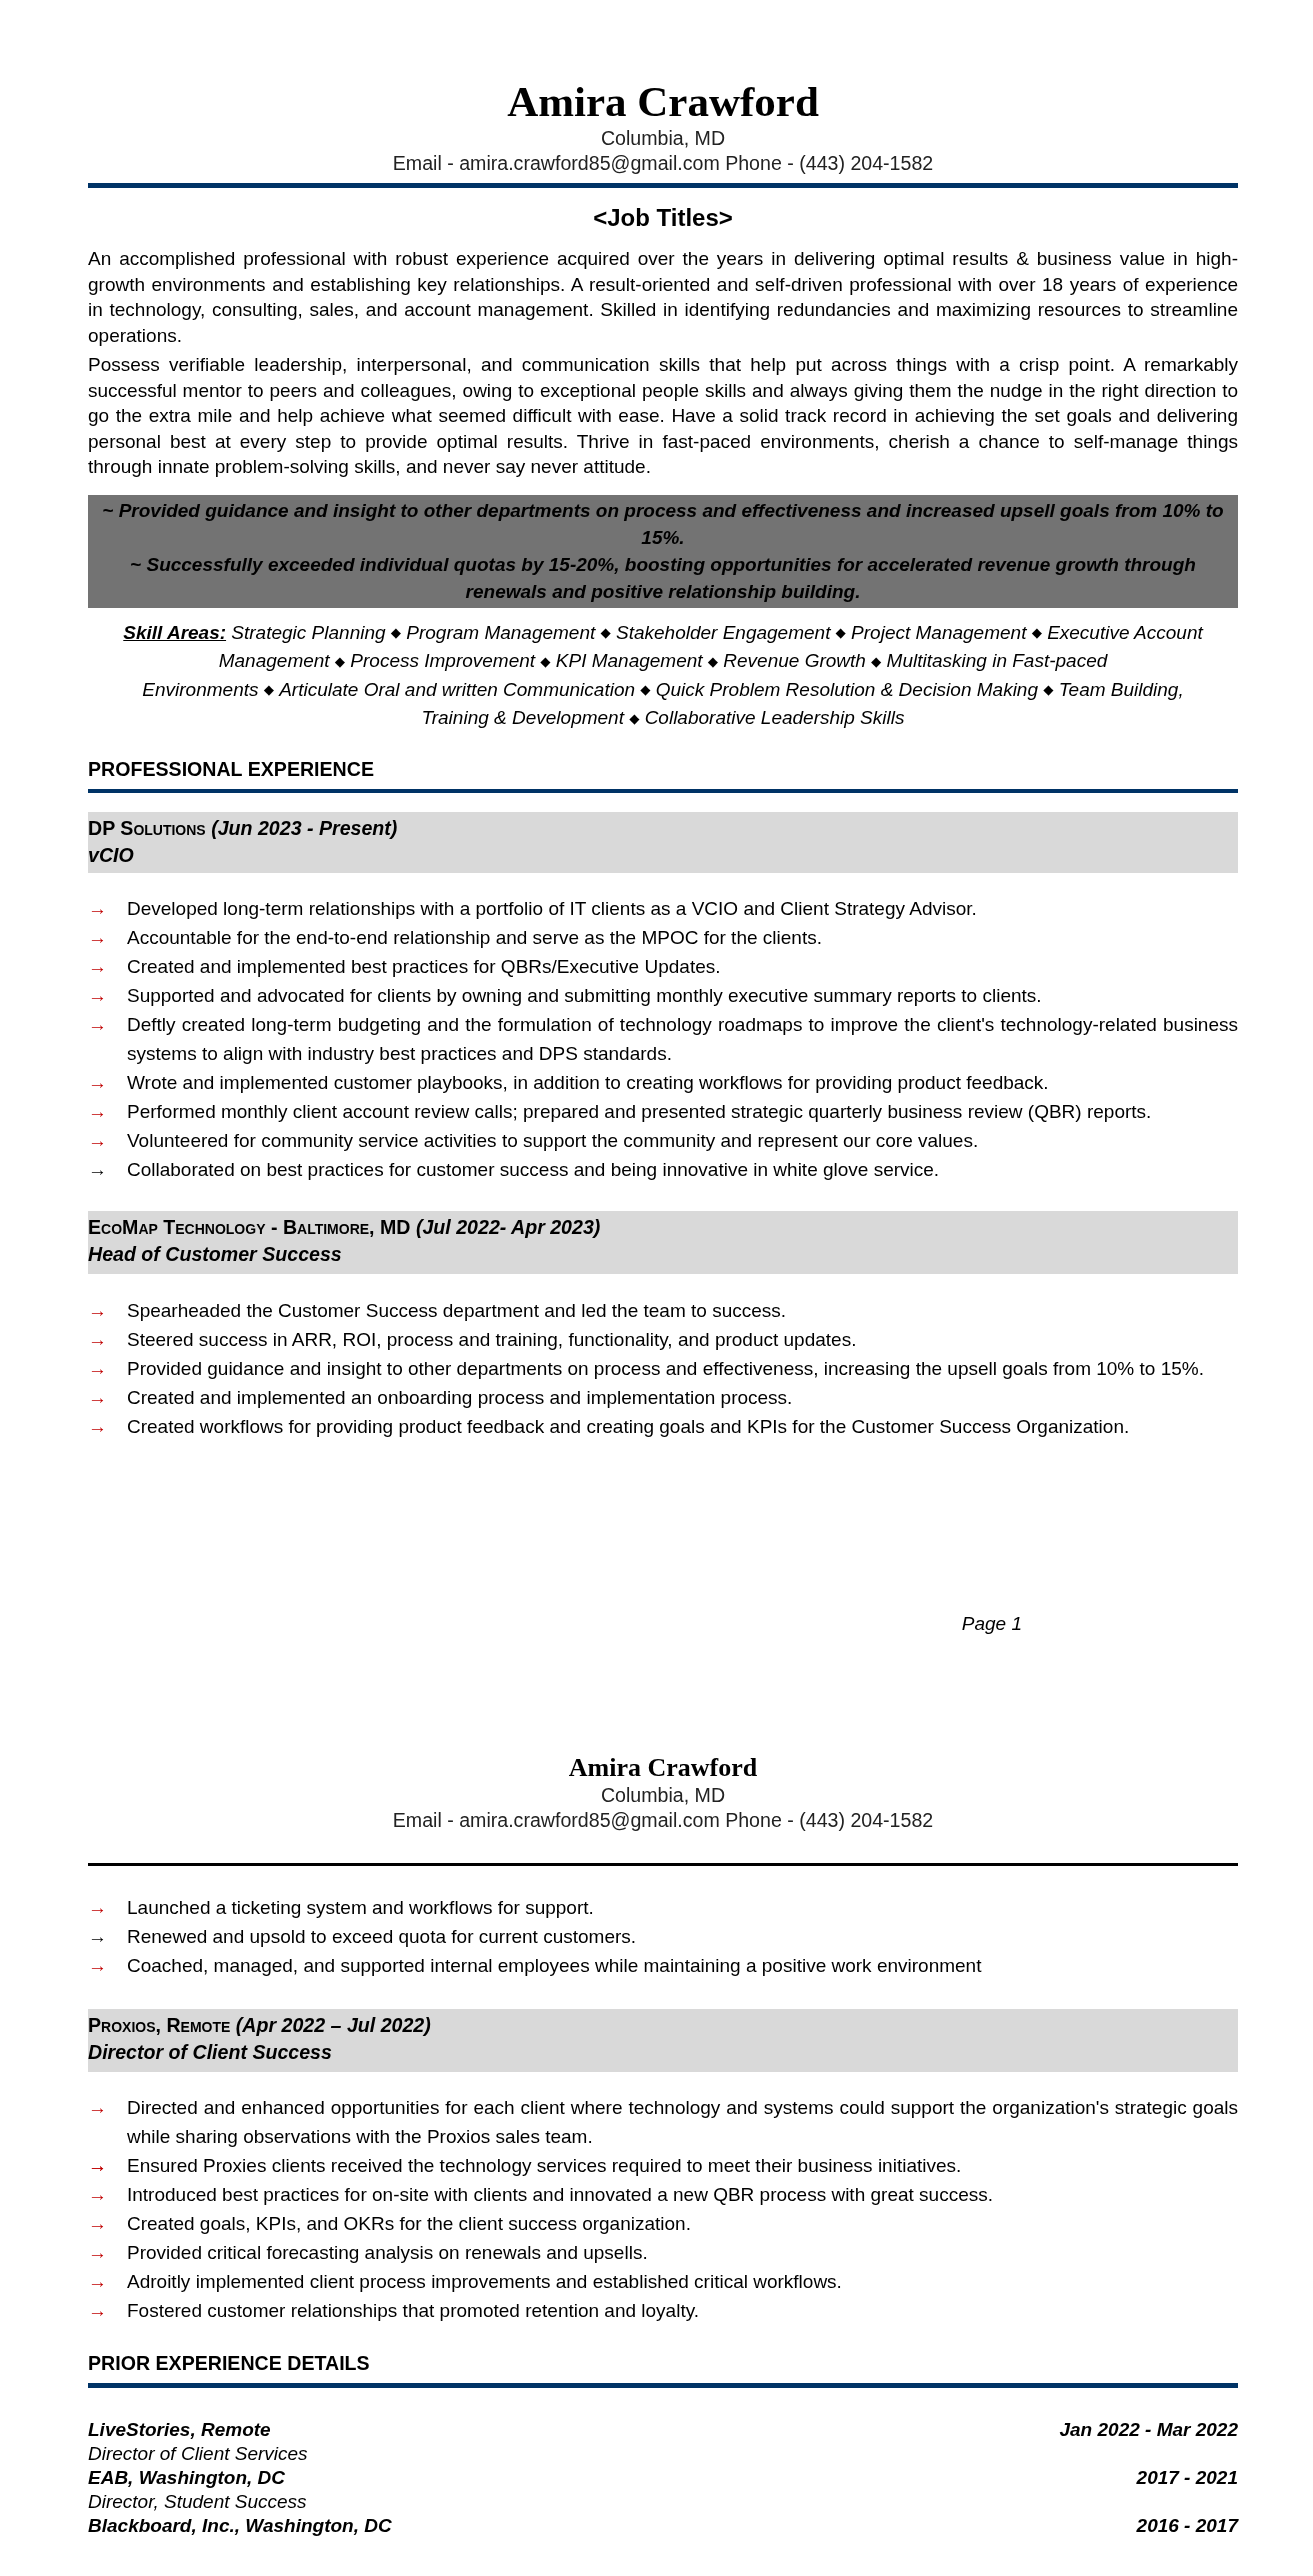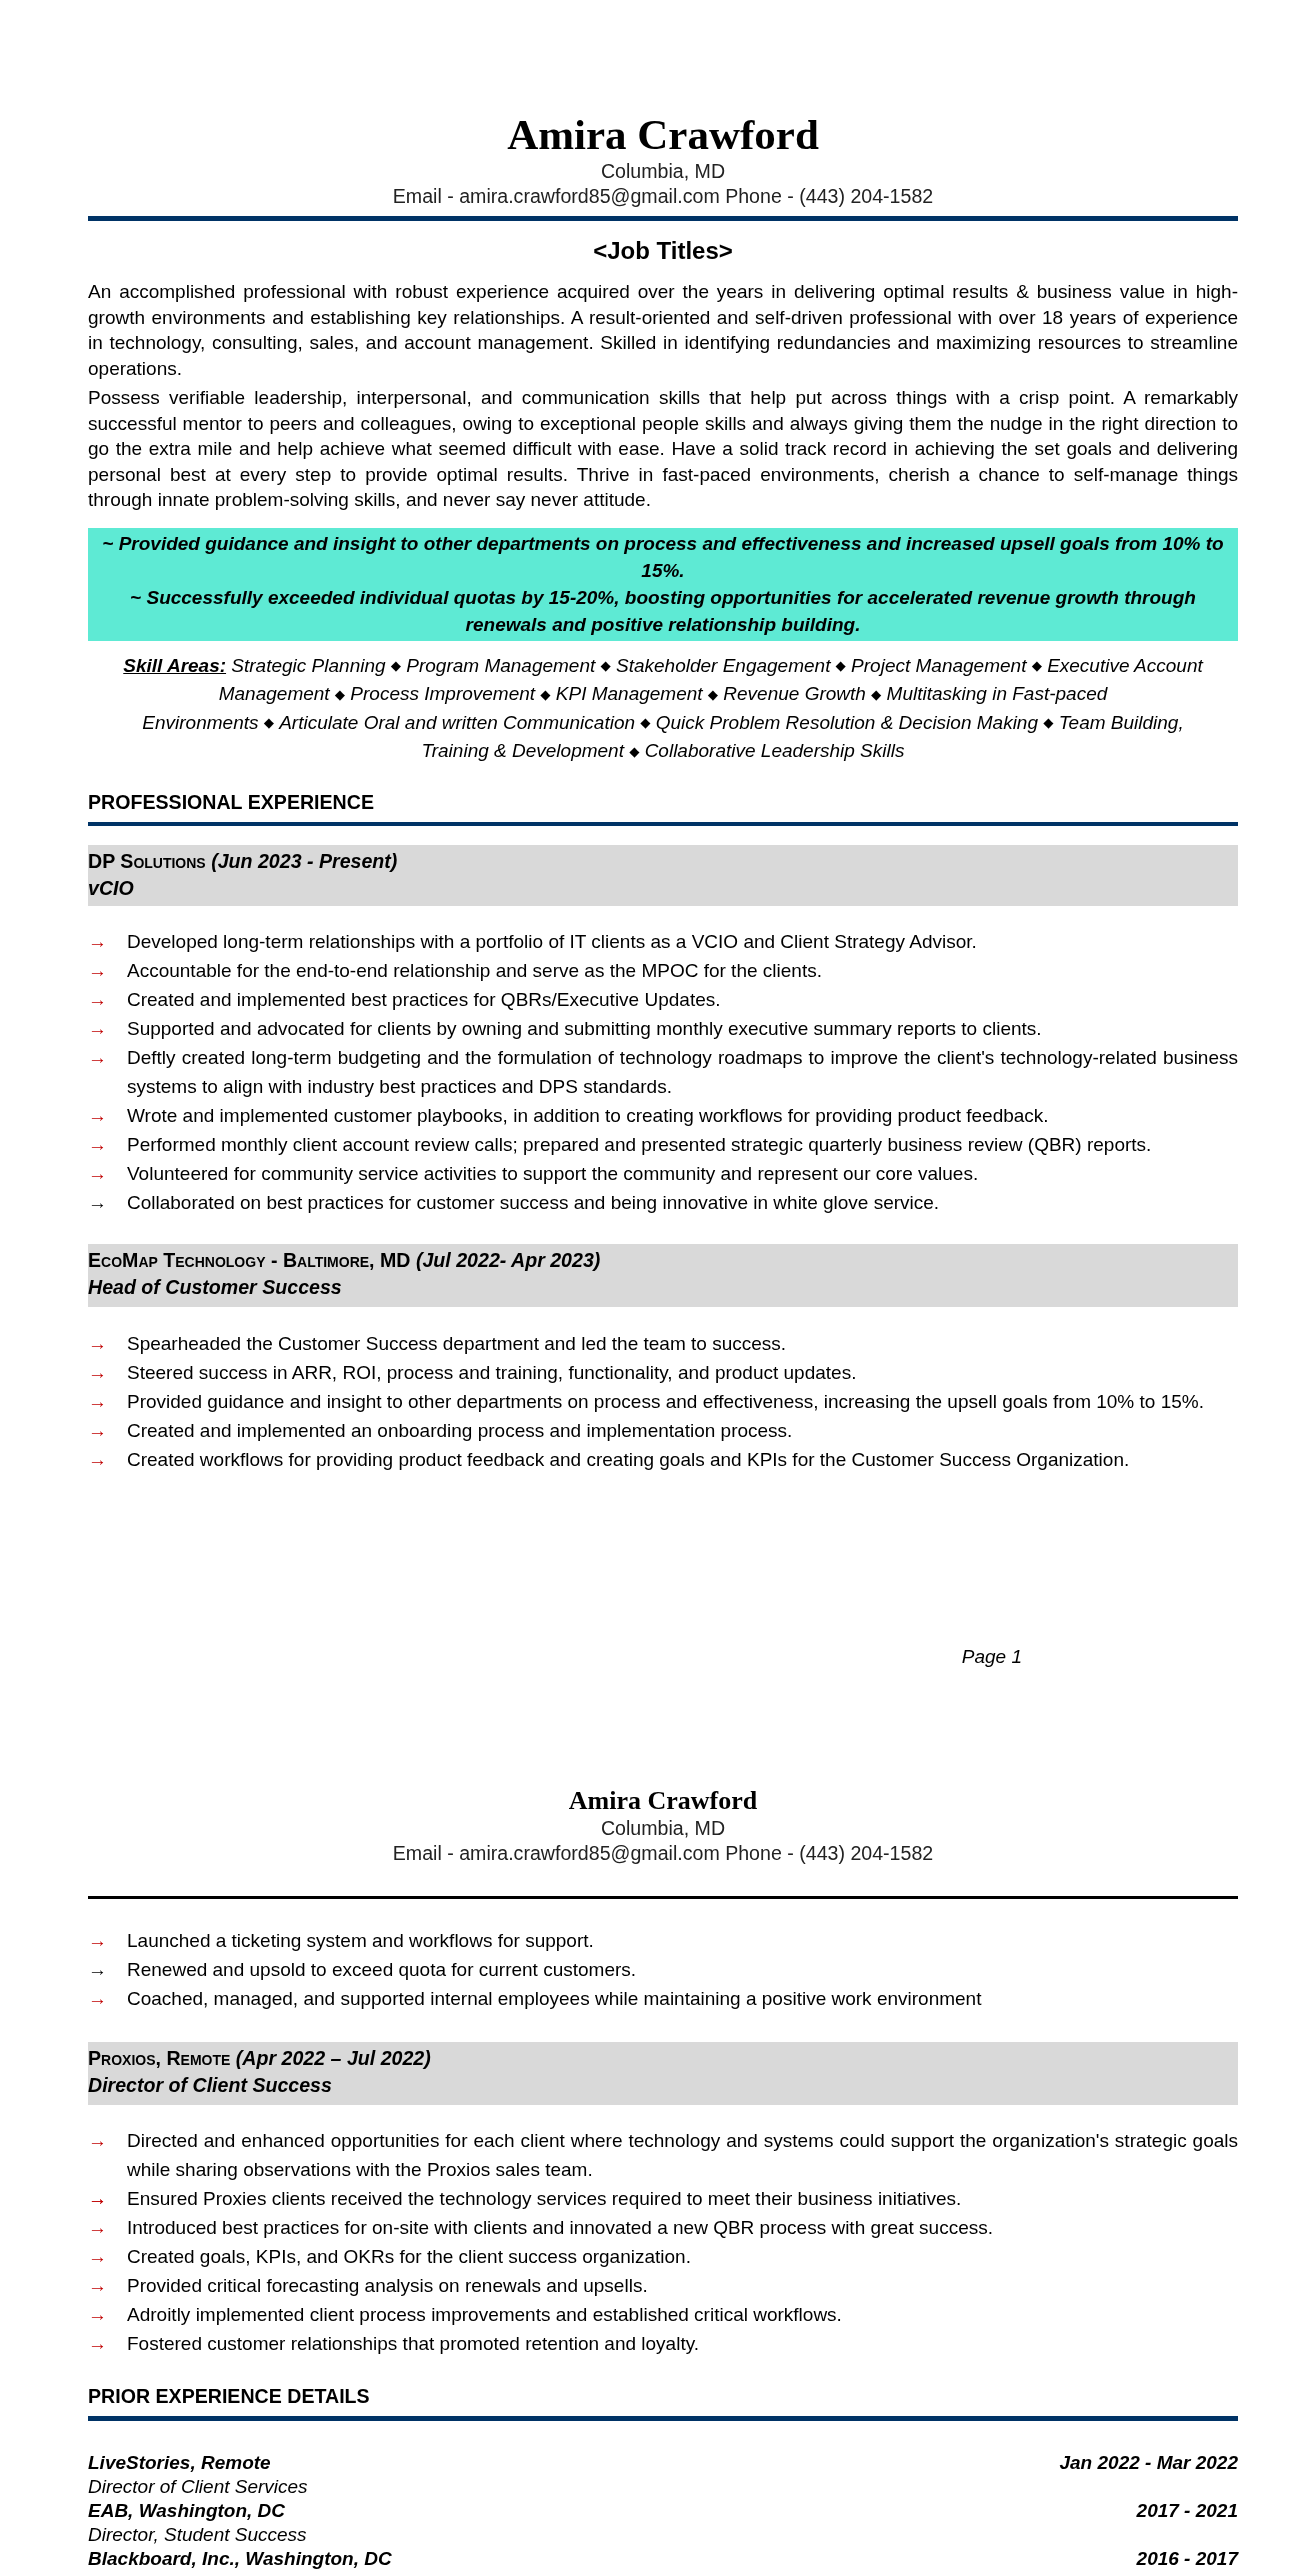"Amira Crawford" .page { margin-top: 33px -> none }
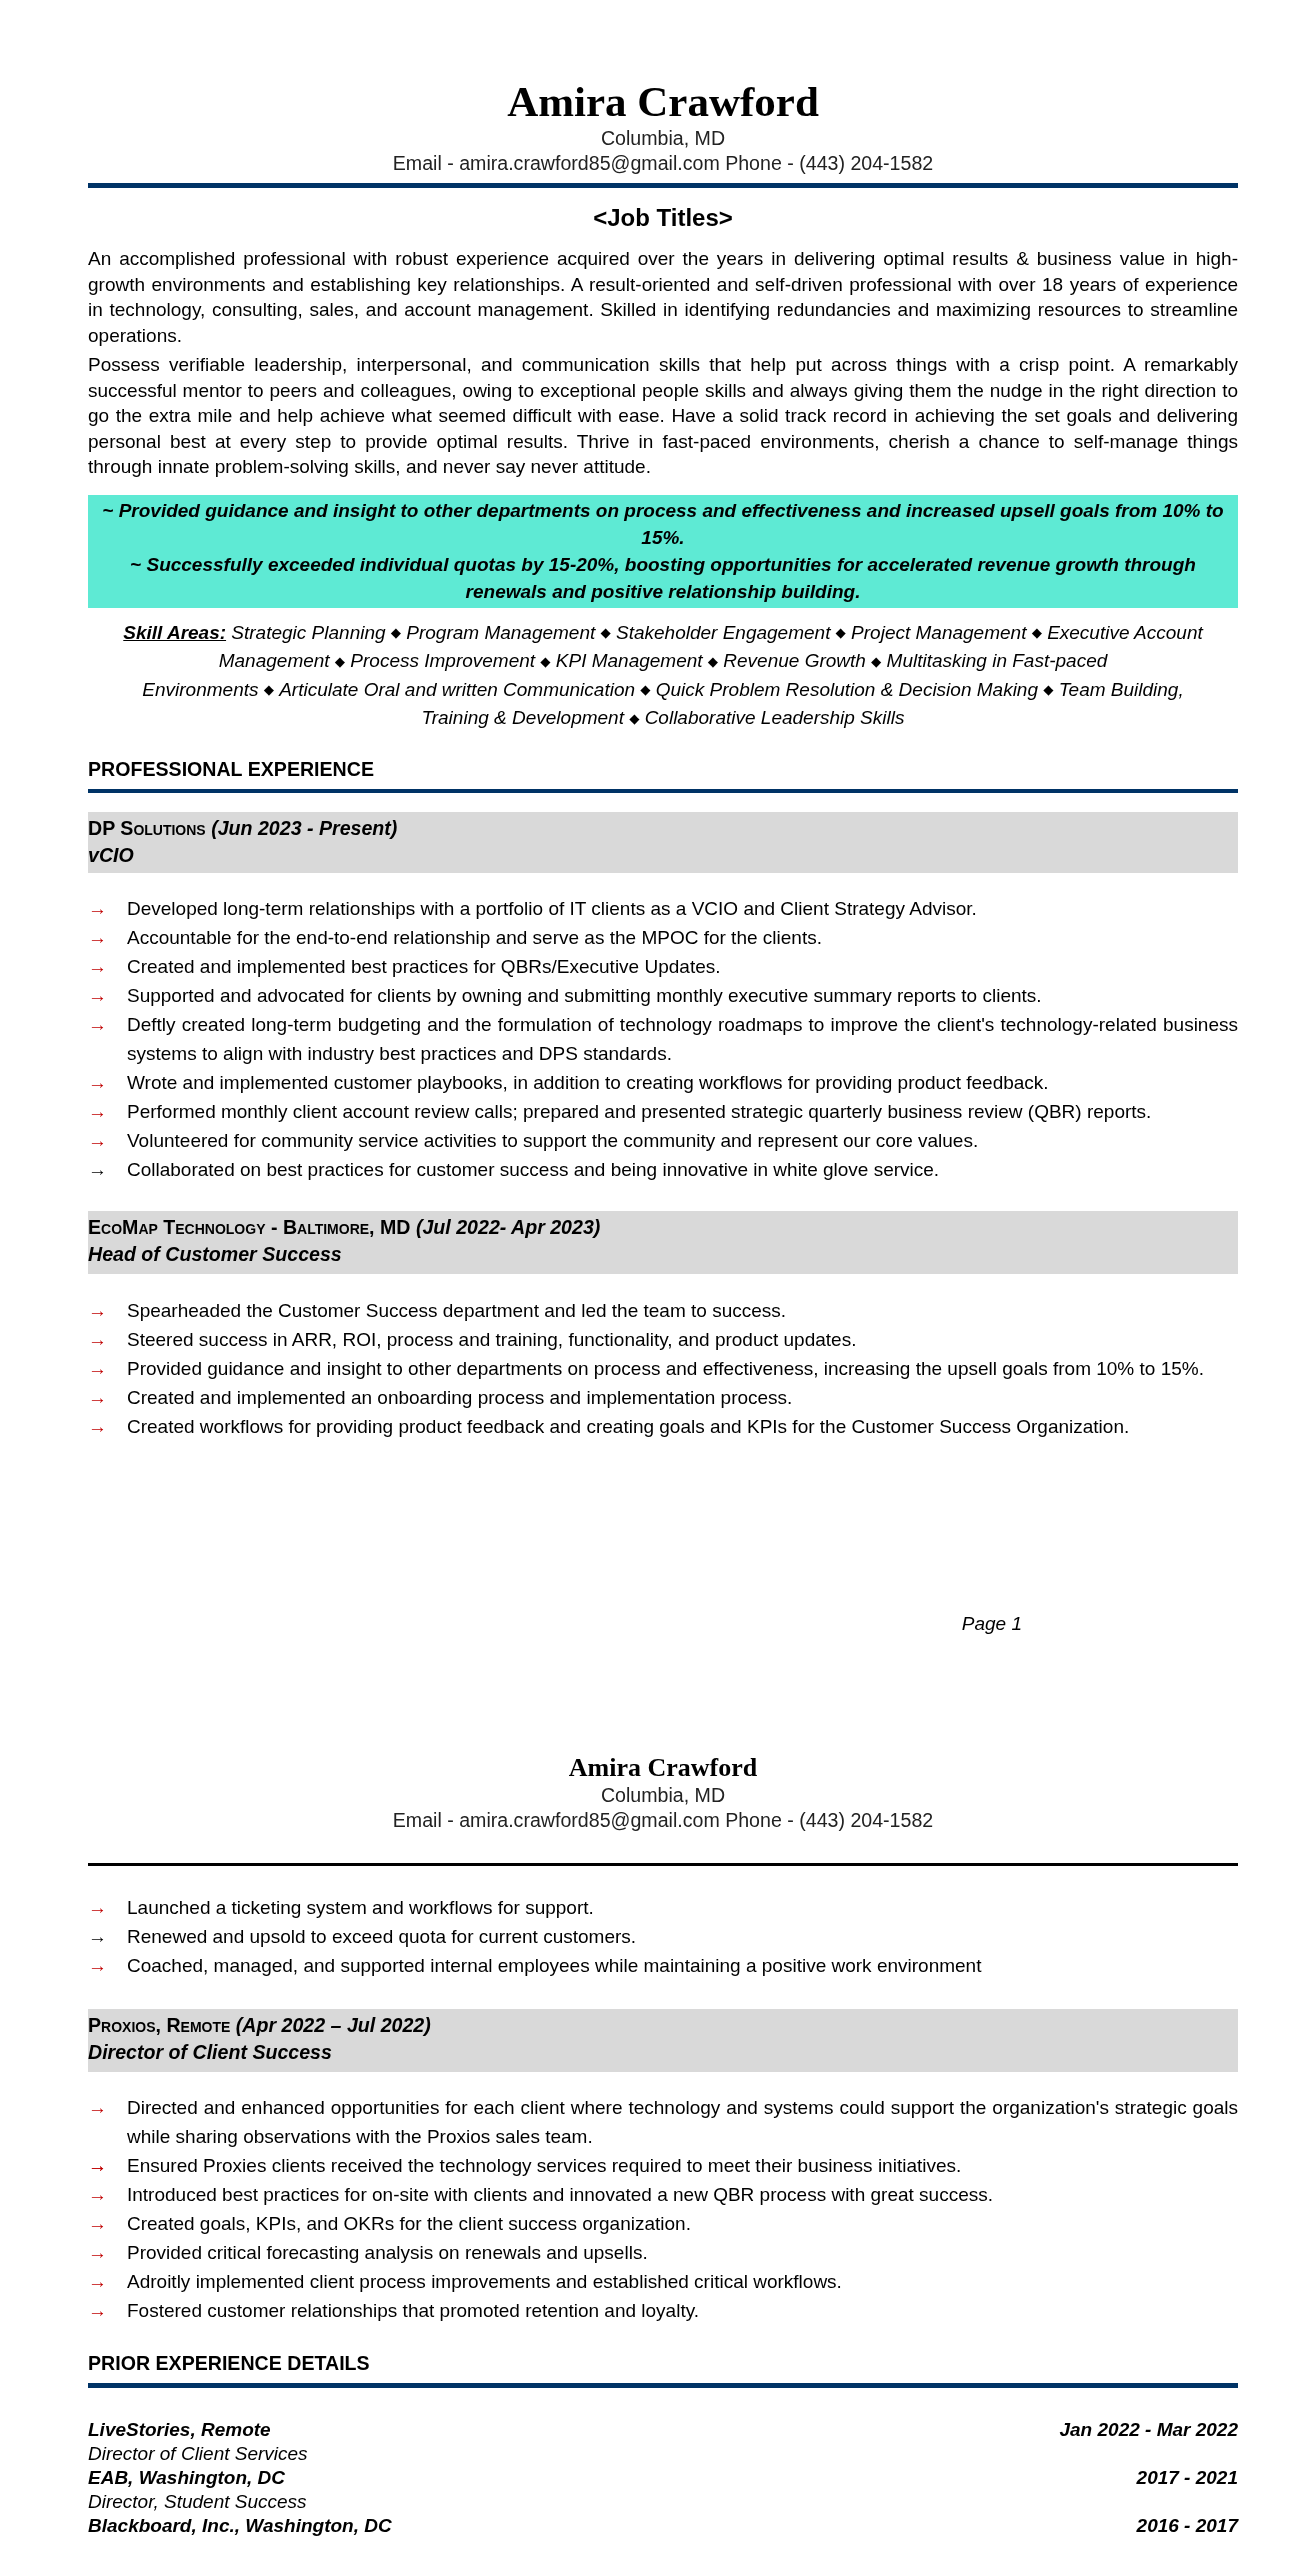"~ Provided guidance and insight" .highlight { background: #5eead4 -> #737373 }
